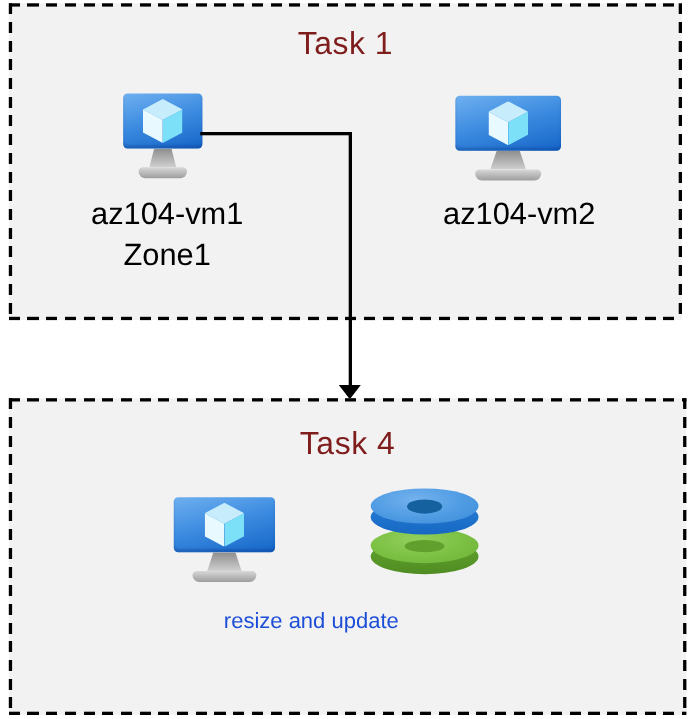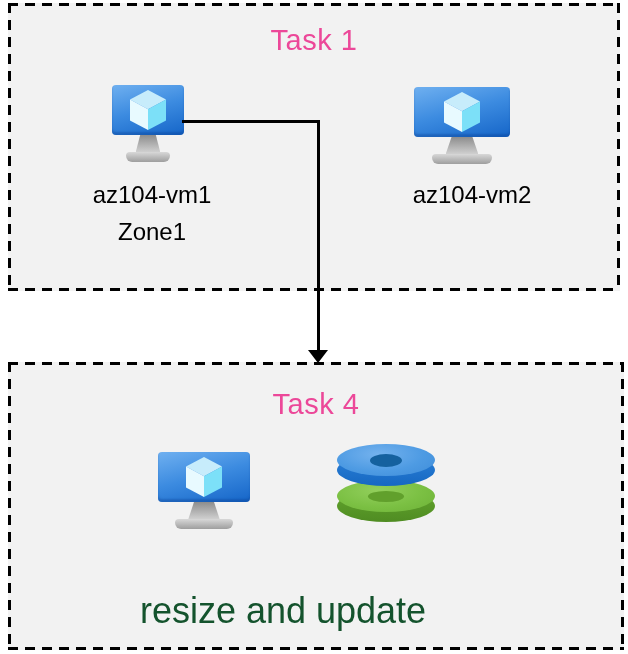"Task 1" .panel-title { color: #ec4899 -> #7f1d1d }
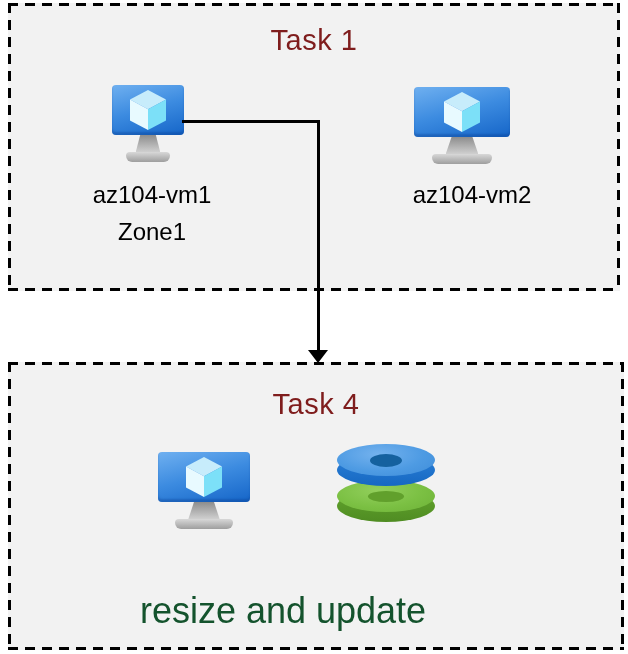"az104-vm1" .vm-label { font-size: 24px -> 28px }
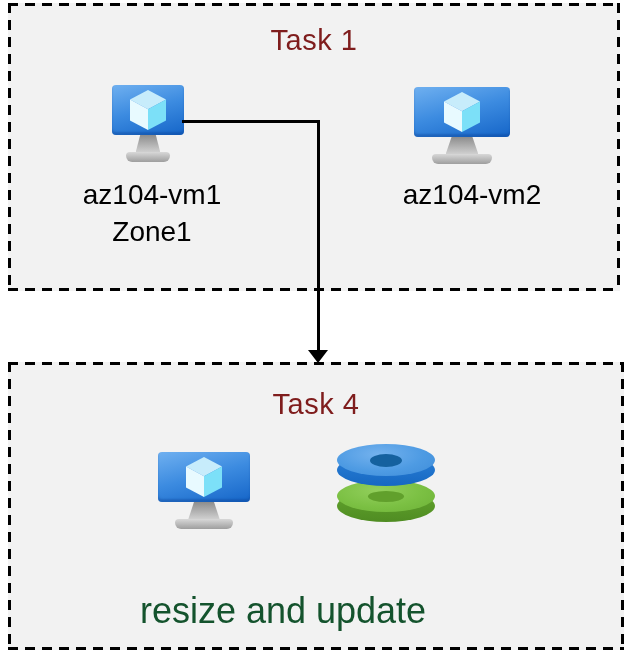"resize and update" #task2-caption { color: #14532d -> #1d4ed8; font-size: 36px -> 20px; margin-top: 36px -> none }
